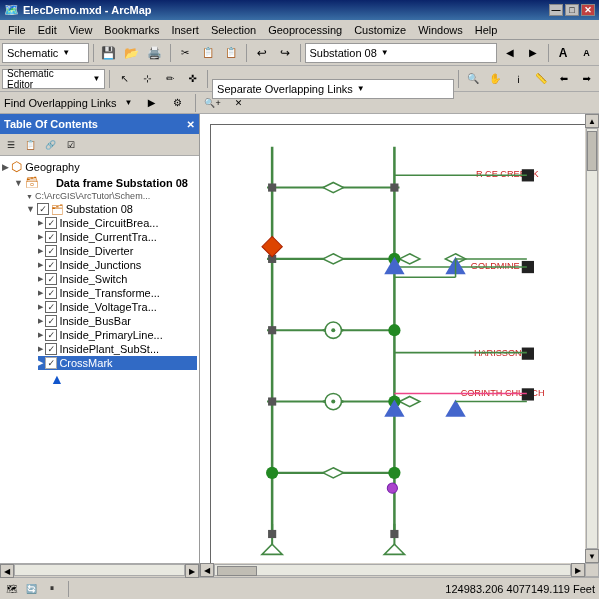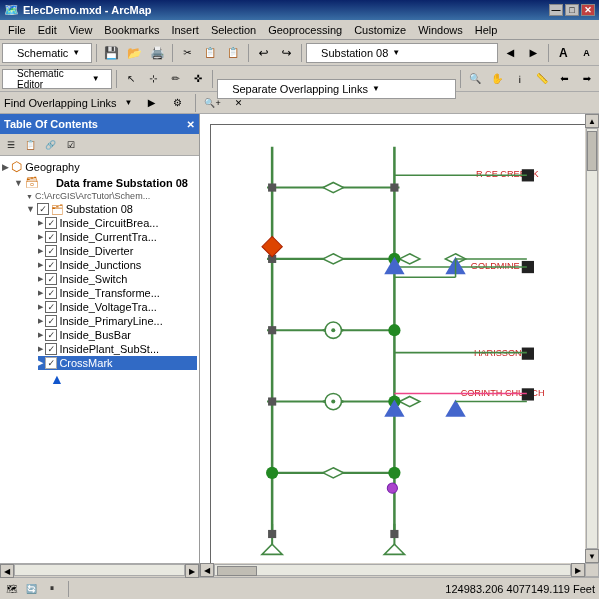"Schematic" .toolbar-dropdown { padding: 0 14px -> 0 4px }
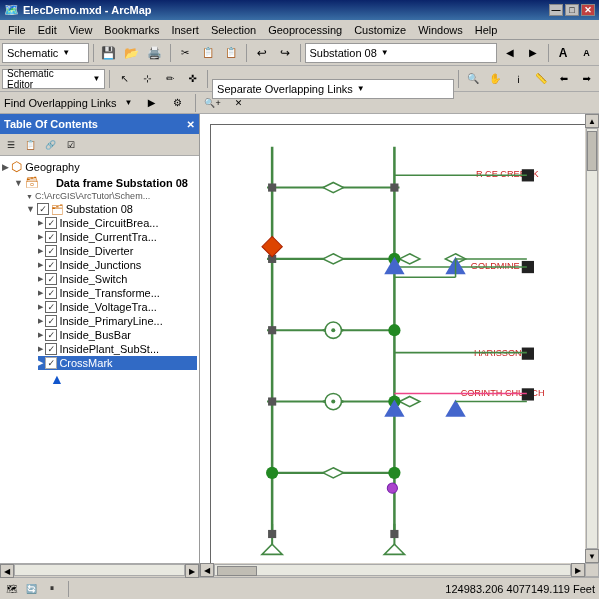"Inside_PrimaryLine..." div.toc-item { order: before "Inside_BusBar" -> after "Inside_BusBar" }
